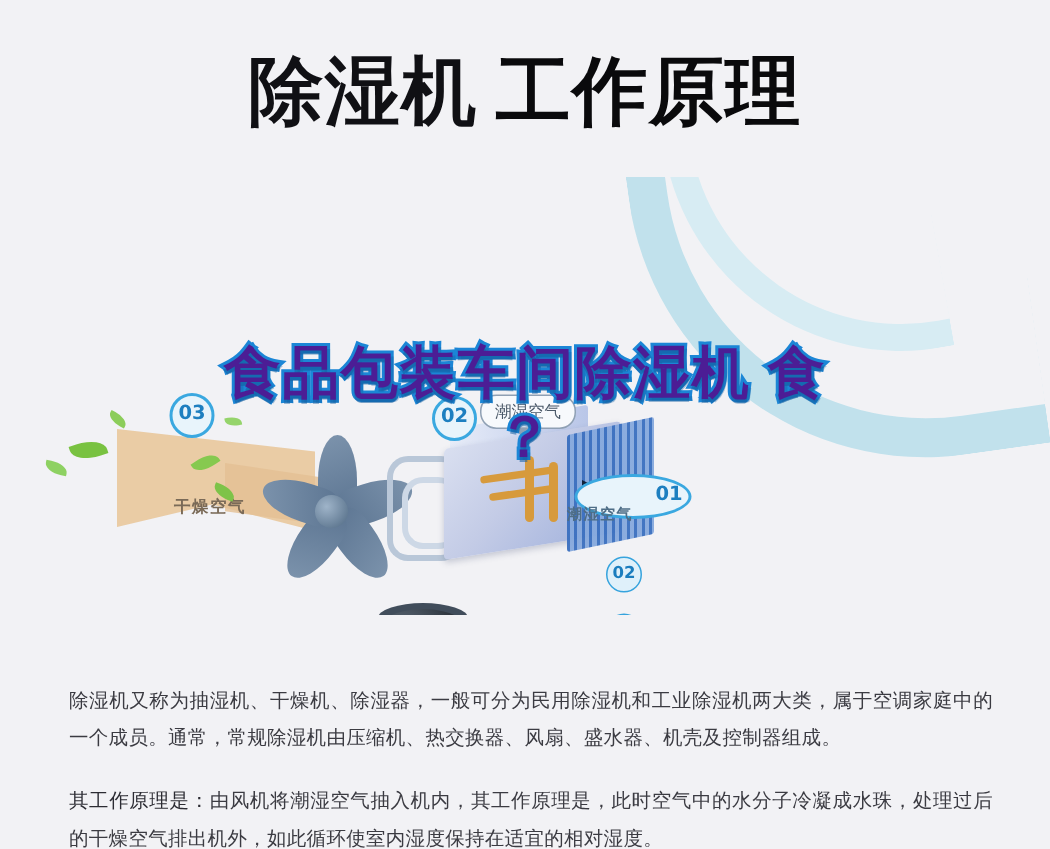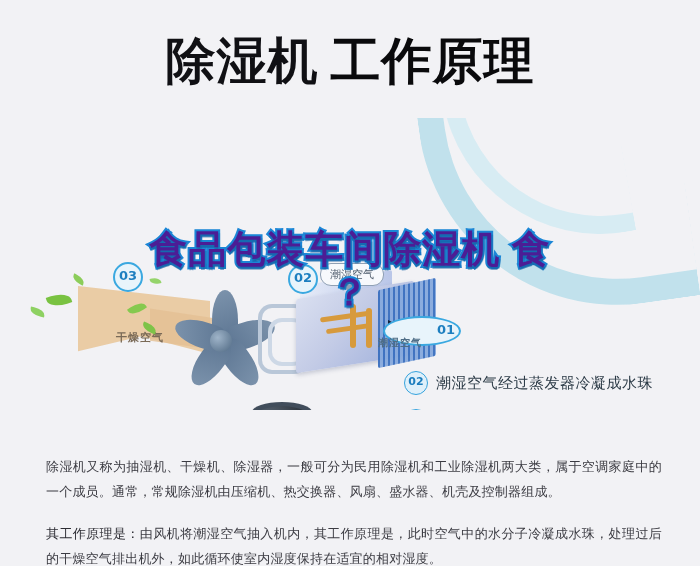"潮湿空气经过蒸发器冷凝成水珠" div.lg-text { html: <div>潮湿空气经过蒸发器冷凝成水珠</div> -> none }
